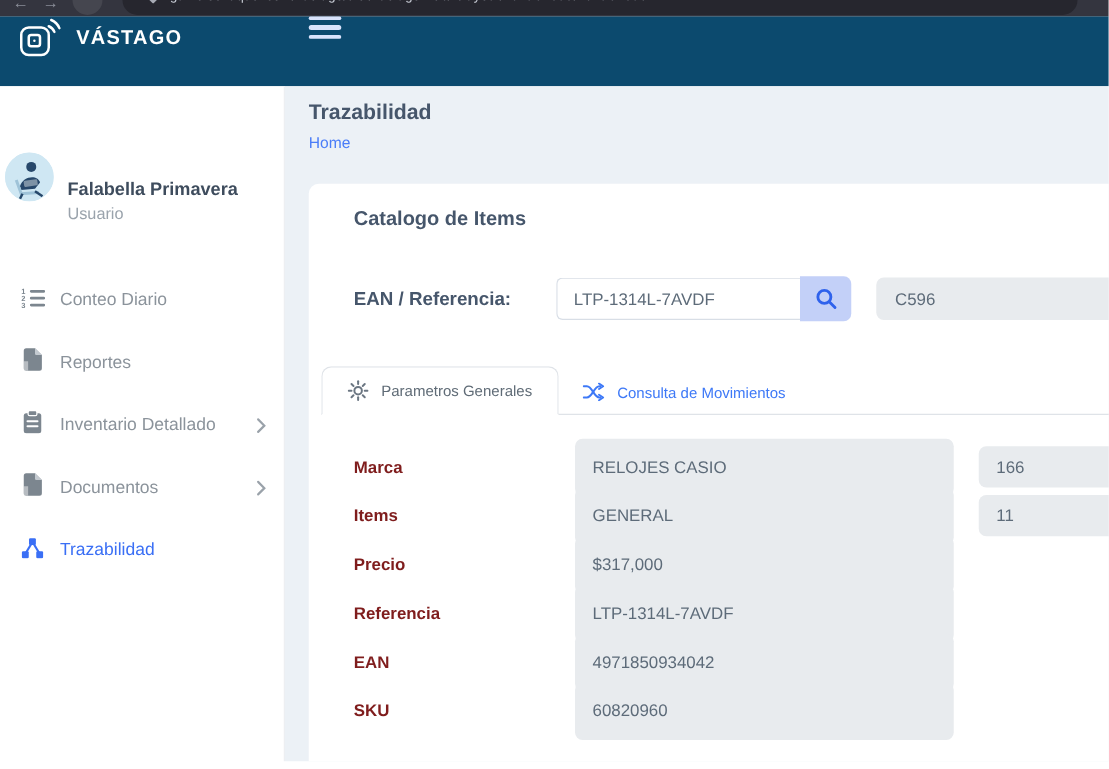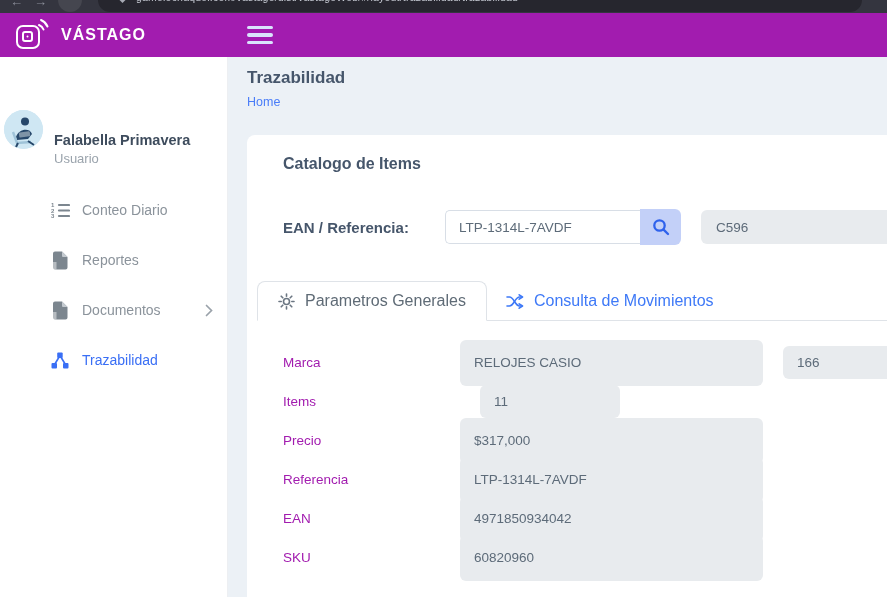"VÁSTAGO" .app-header { align-items: center -> flex-start; background: #a21caf -> #0c4a6e; height: 44px -> 56px }
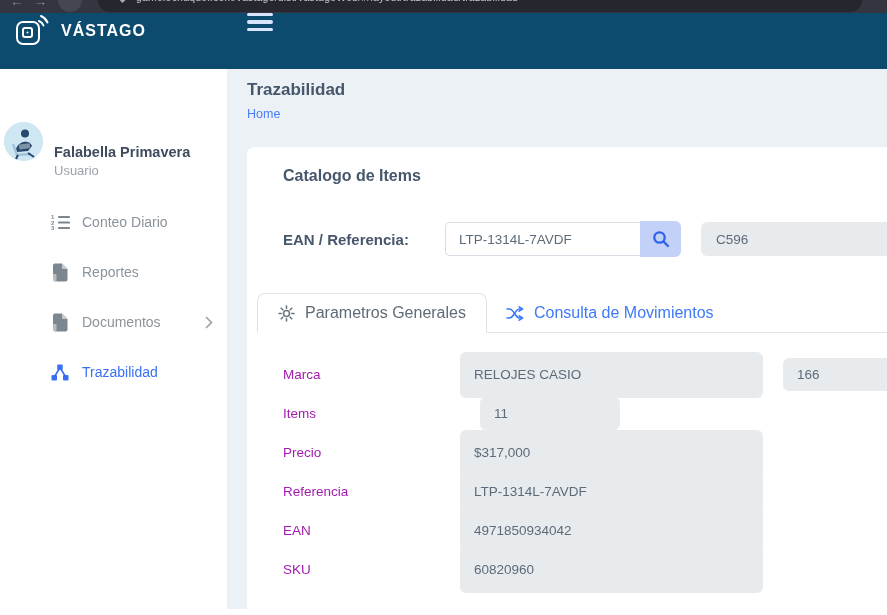"Conteo Diario" .menu-item { align-items: center -> flex-end; margin-left: 34px -> none }
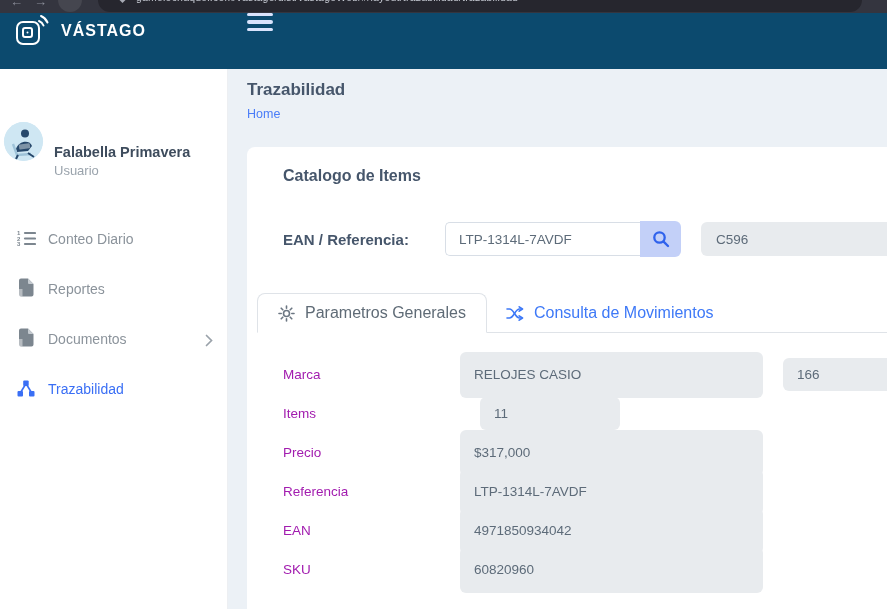"Parametros Generales" .tab { font-size: 16px -> 12px }
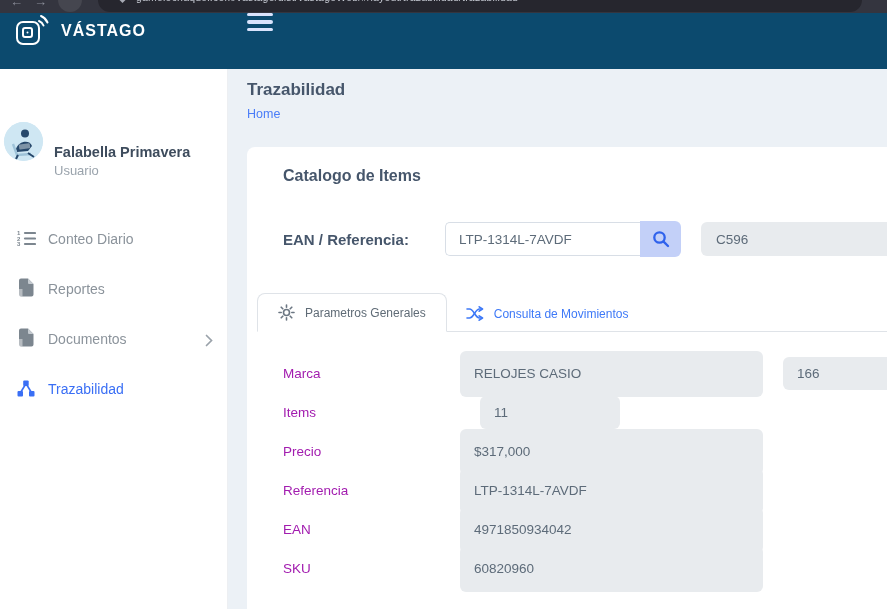"Inventario Detallado" div.menu-item { html: none -> <div> <span> <svg> <rect></rect> <rect></rect> <line></line> <line></line> </svg> </span> <span>Inventario Detallado</span> <span> <svg> <polyline></polyline> </svg> </span> </div> }
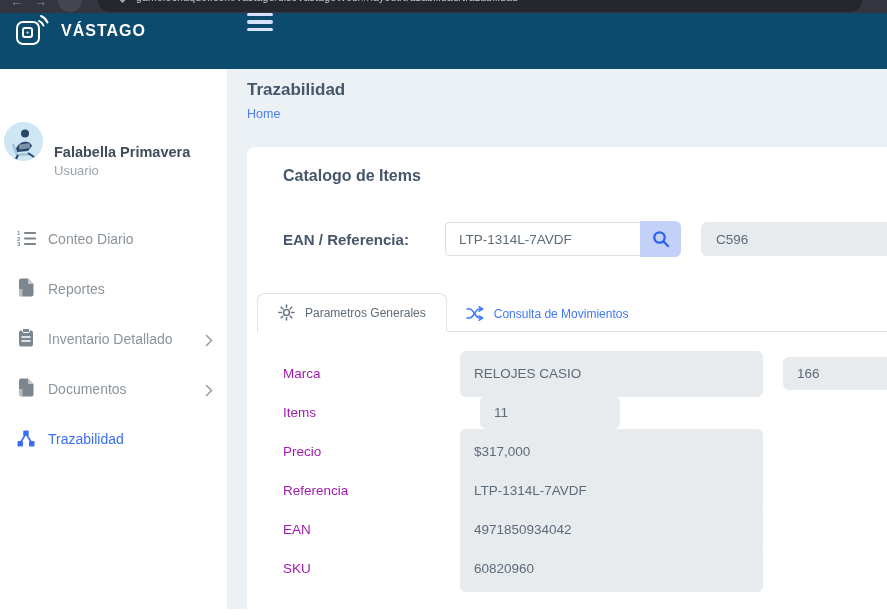"Marca" .flabel { color: #a21caf -> #7f1d1d; font-weight: normal -> bold }
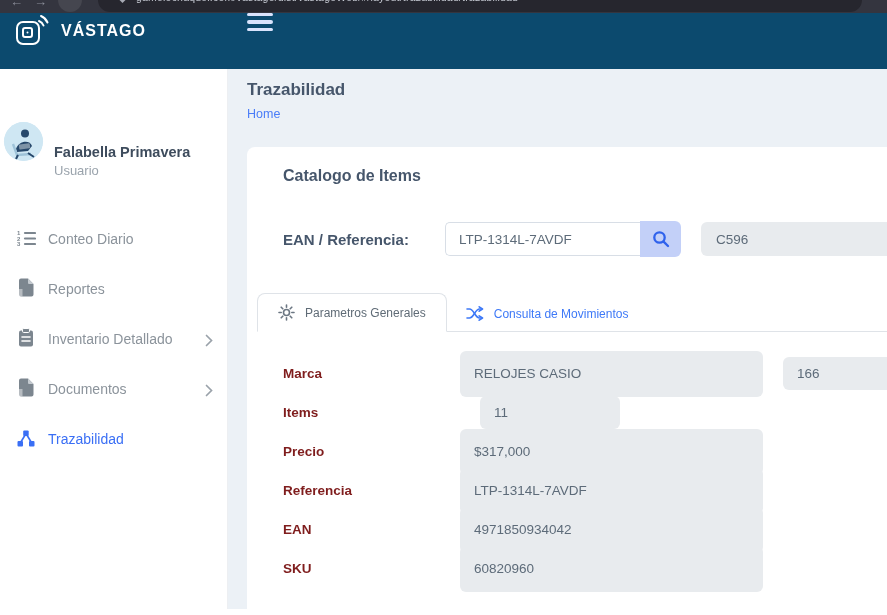"GENERAL" div.fvalue { html: none -> <div>GENERAL</div> }
